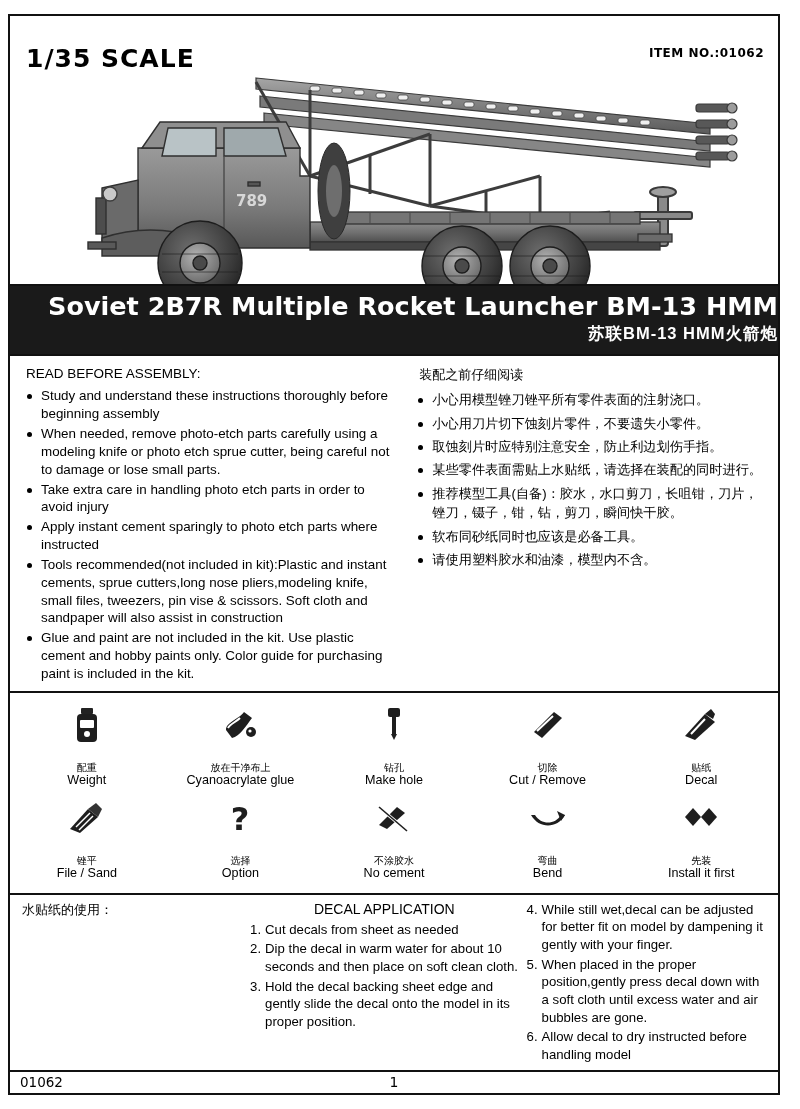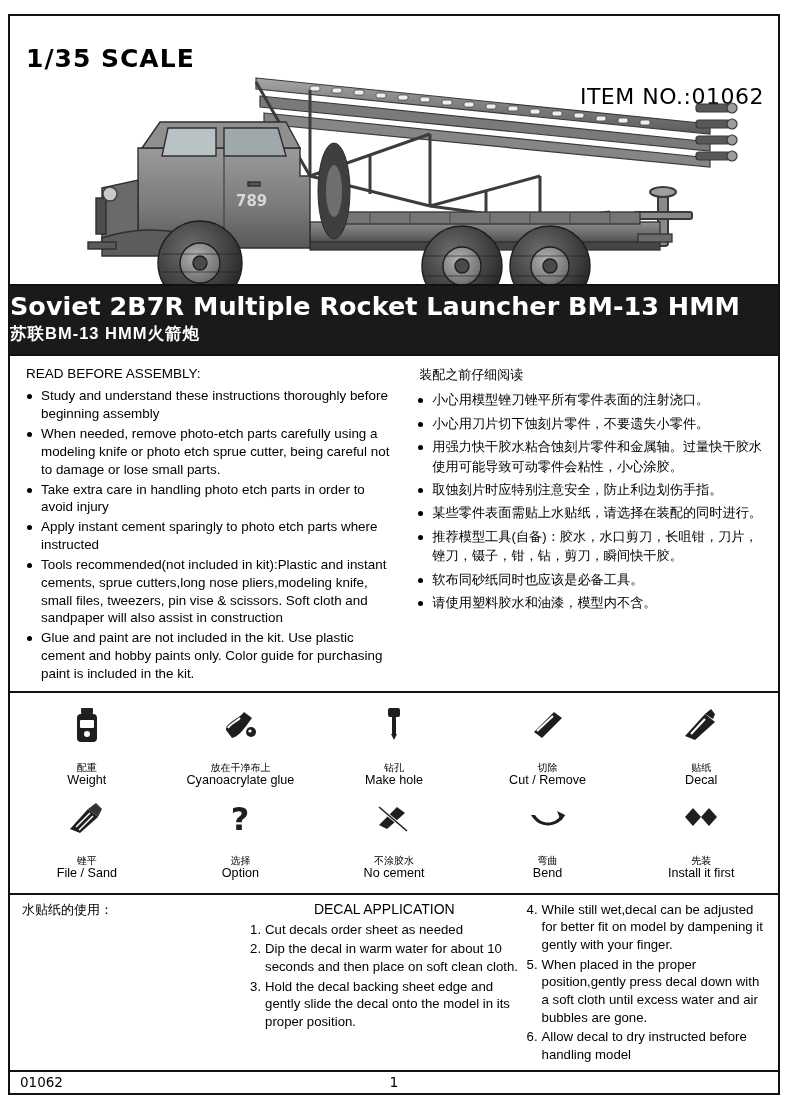"ITEM NO.:01062" .item-no { font-size: 22px -> 12px; font-weight: normal -> bold; margin-top: 38px -> none }
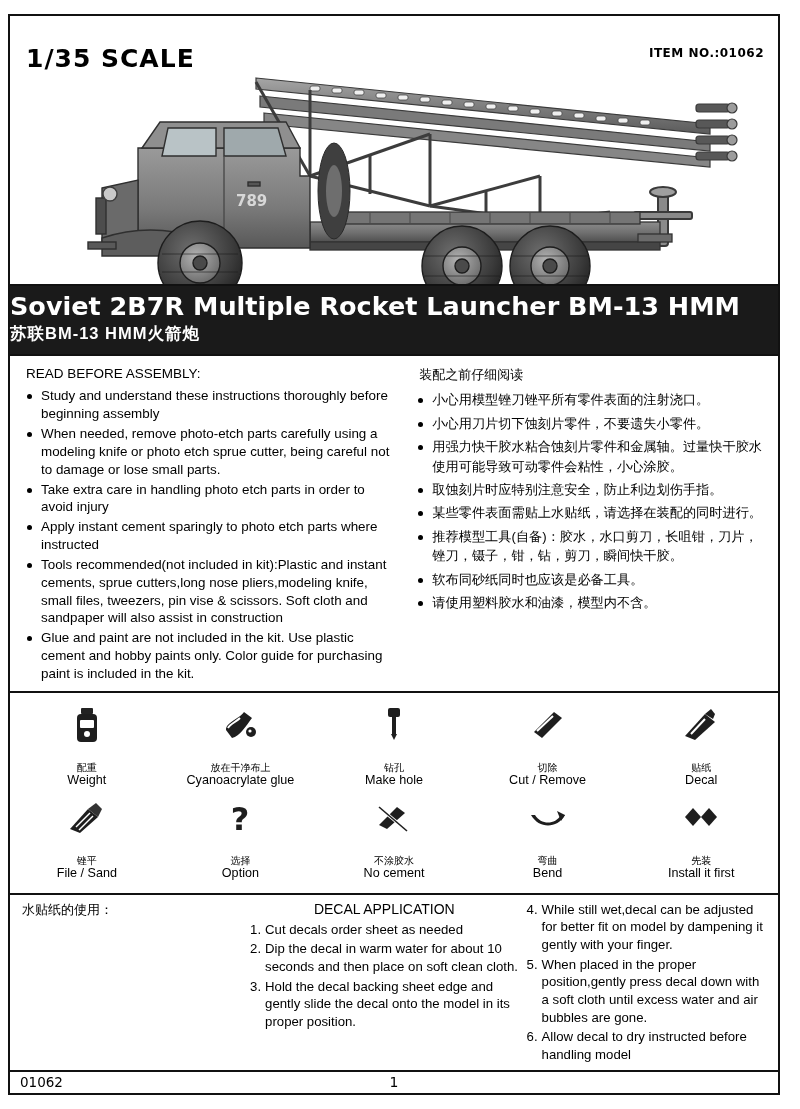"Soviet 2B7R Multiple Rocket Launcher" .title-band { text-align: left -> right }
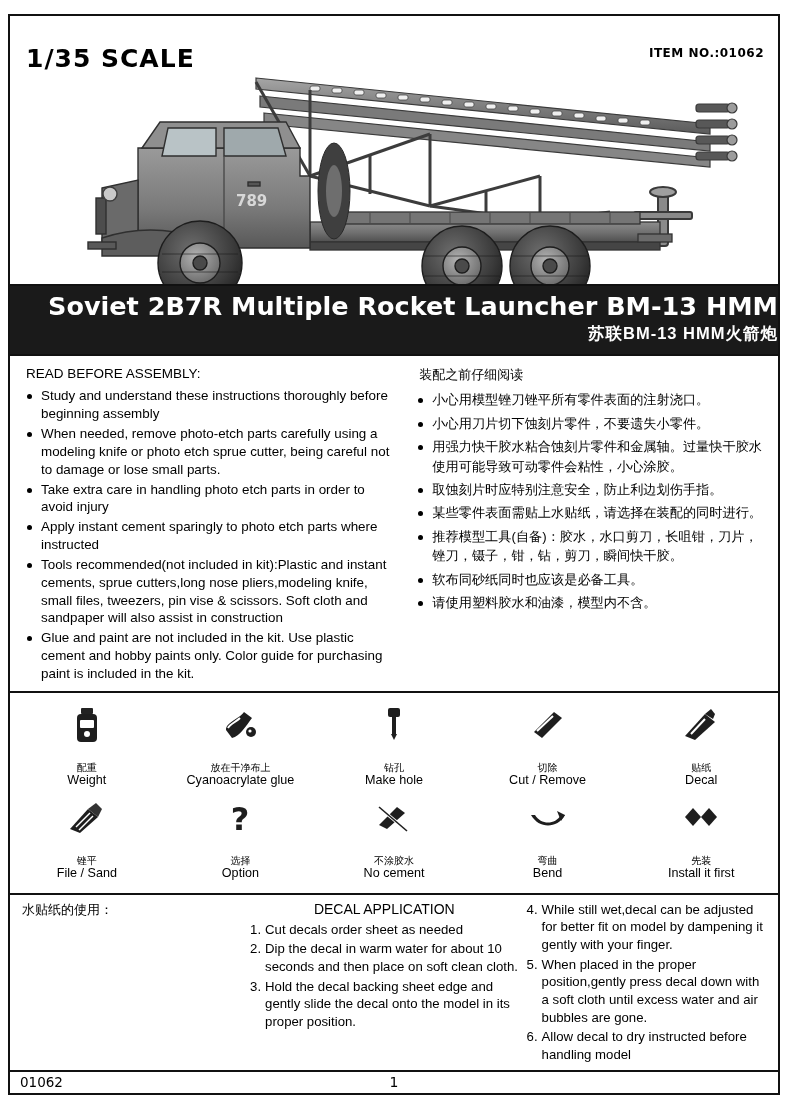"用强力快干胶水粘合蚀刻片零件和金属轴。过量快干胶水使用可能导致可动零件会粘性，小" li { html: <li>用强力快干胶水粘合蚀刻片零件和金属轴。过量快干胶水使用可能导致可动零件会粘性，小心涂胶。</li> -> none }
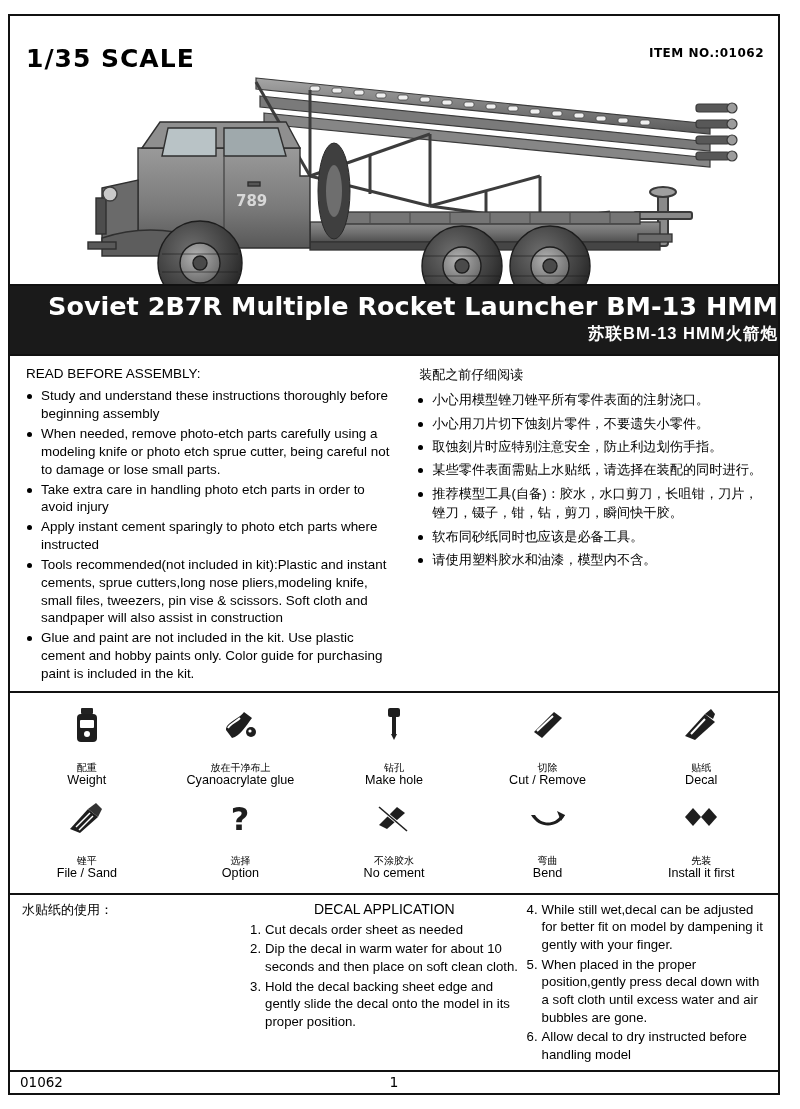"Cut decals order sheet as" span { text: order -> from }
